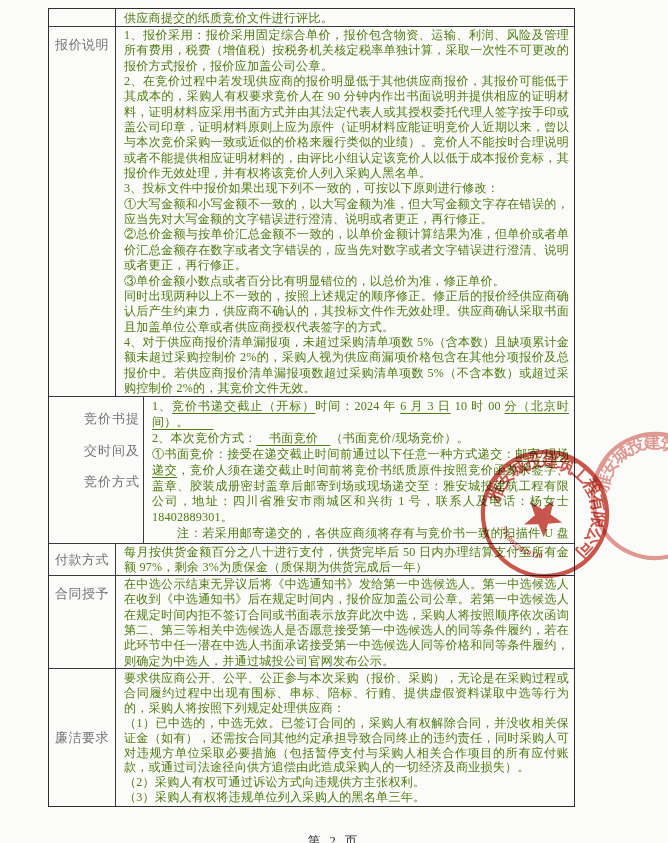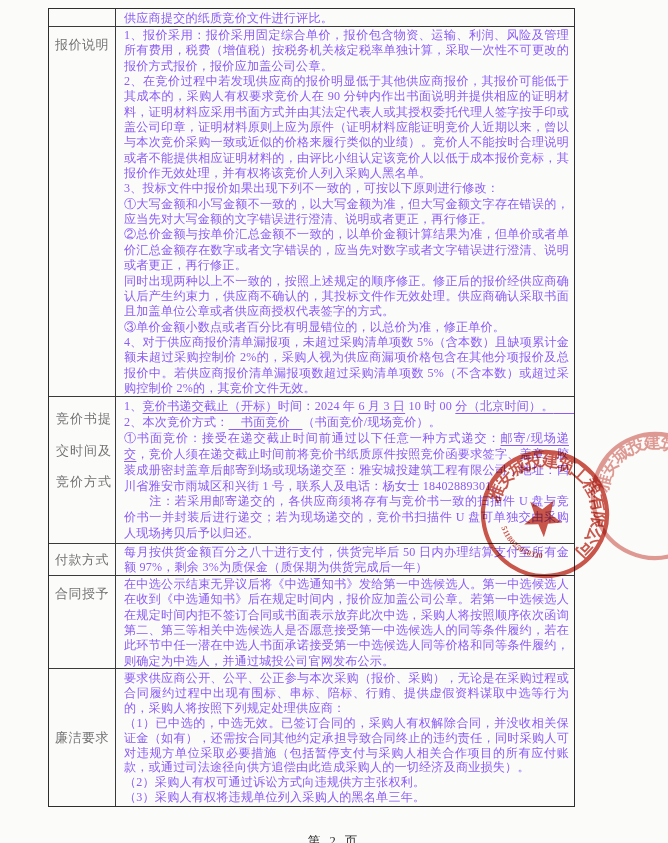"供应商提交的纸质竞价文件进行评比。" .td-content { color: #8b5cf6 -> #4d7c0f }
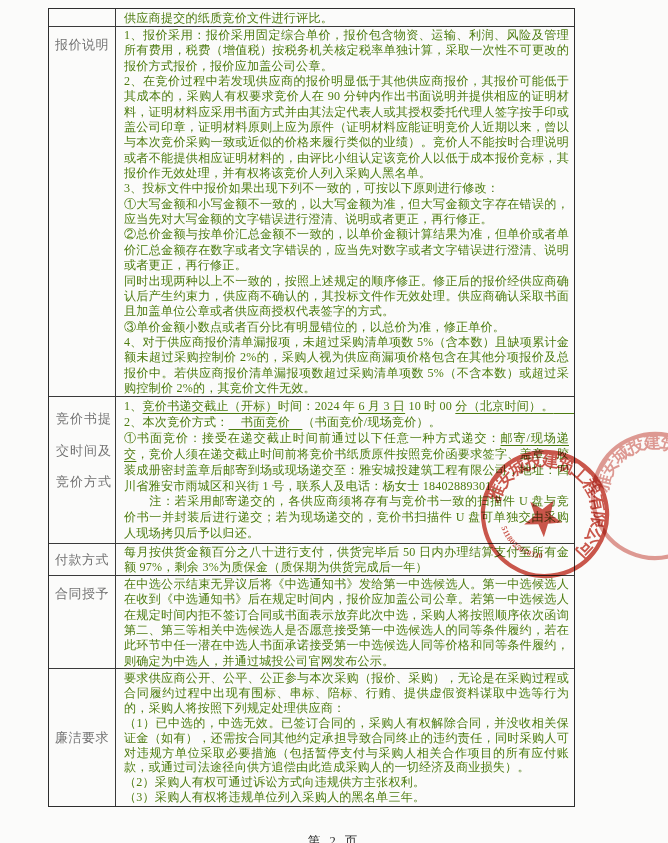"同时出现两种以上不一致的，按照上述规定的顺序修正。修正后的报价经供应商确认后产生" div.para { order: before "③单价金额小数点或者百分比有明显错位的，以总价为准，修正单价。" -> after "③单价金额小数点或者百分比有明显错位的，以总价为准，修正单价。" }
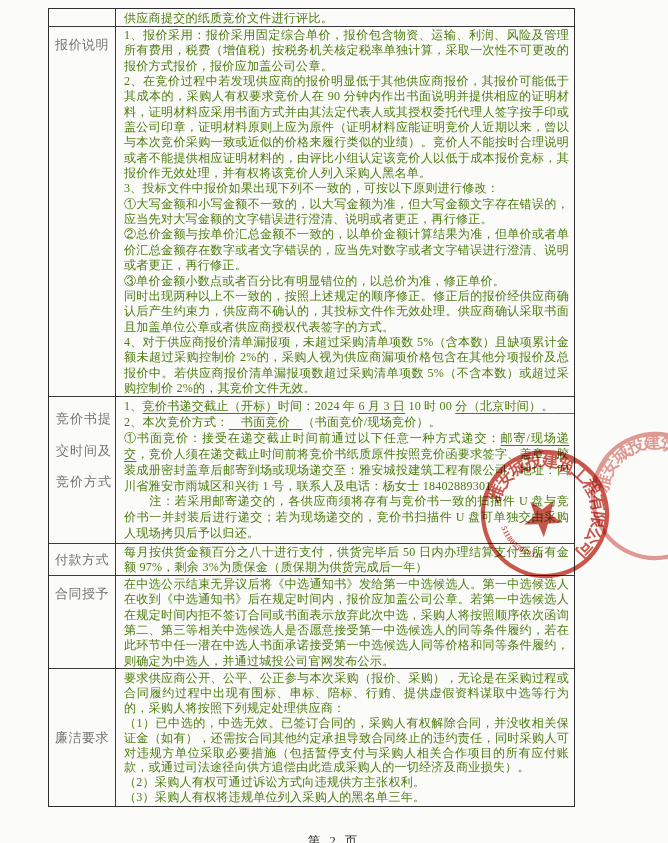"竞价书提交时间及竞价方式" .tr:nth-child(3) .td-label { margin-left: none -> 28px }
